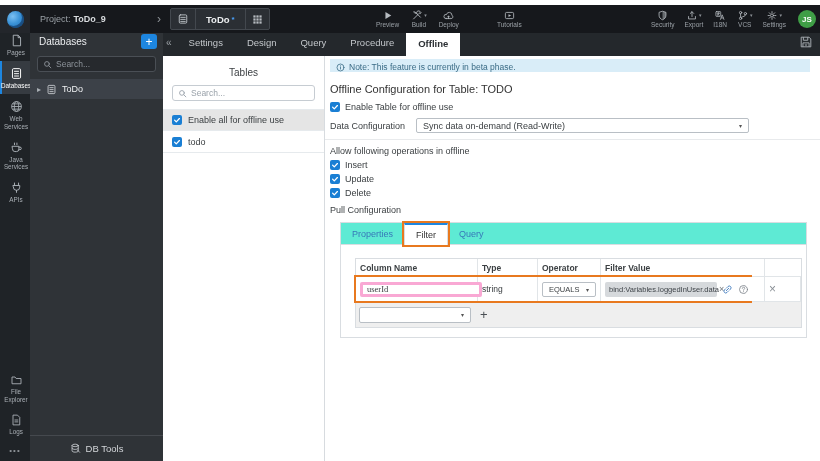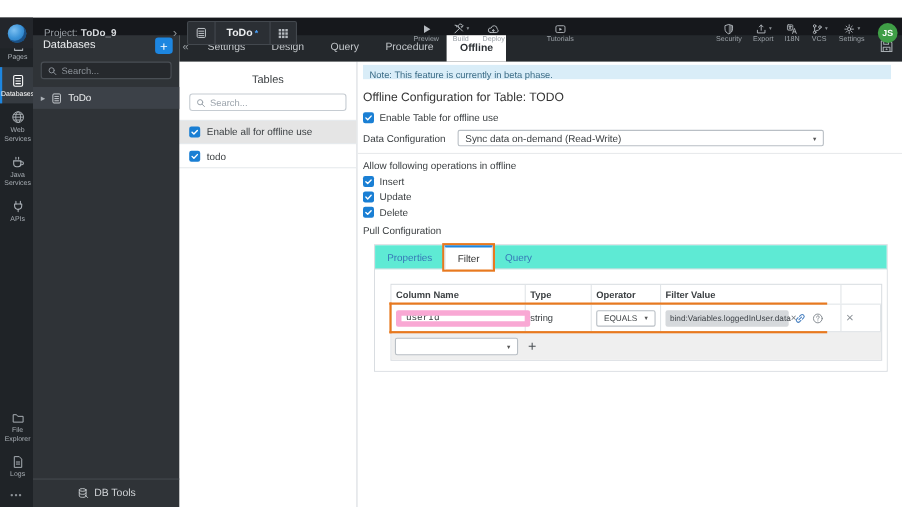"Project:" .topbar { height: 16px -> 28px; top: 16px -> 5px }
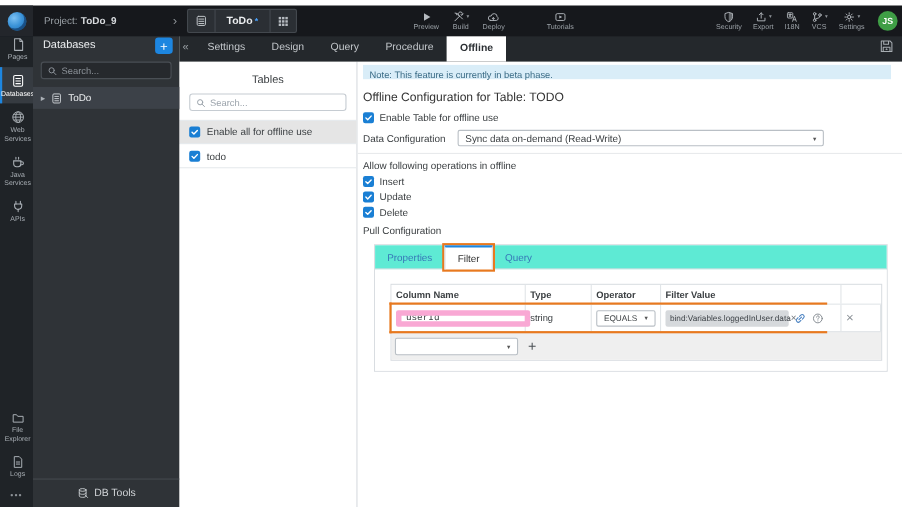"Note: This feature is currently" .note { align-items: flex-start -> flex-end; flex-direction: column -> none }
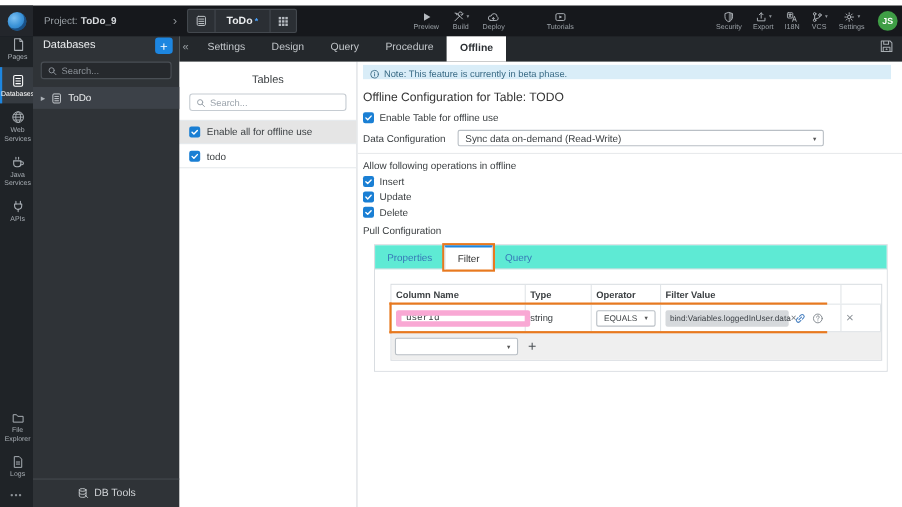"userId" .txt-input { border: 5px solid #f9a8d4 -> 3px solid #f9a8d4; font-family: Liberation Mono, monospace -> Liberation Serif, serif }
